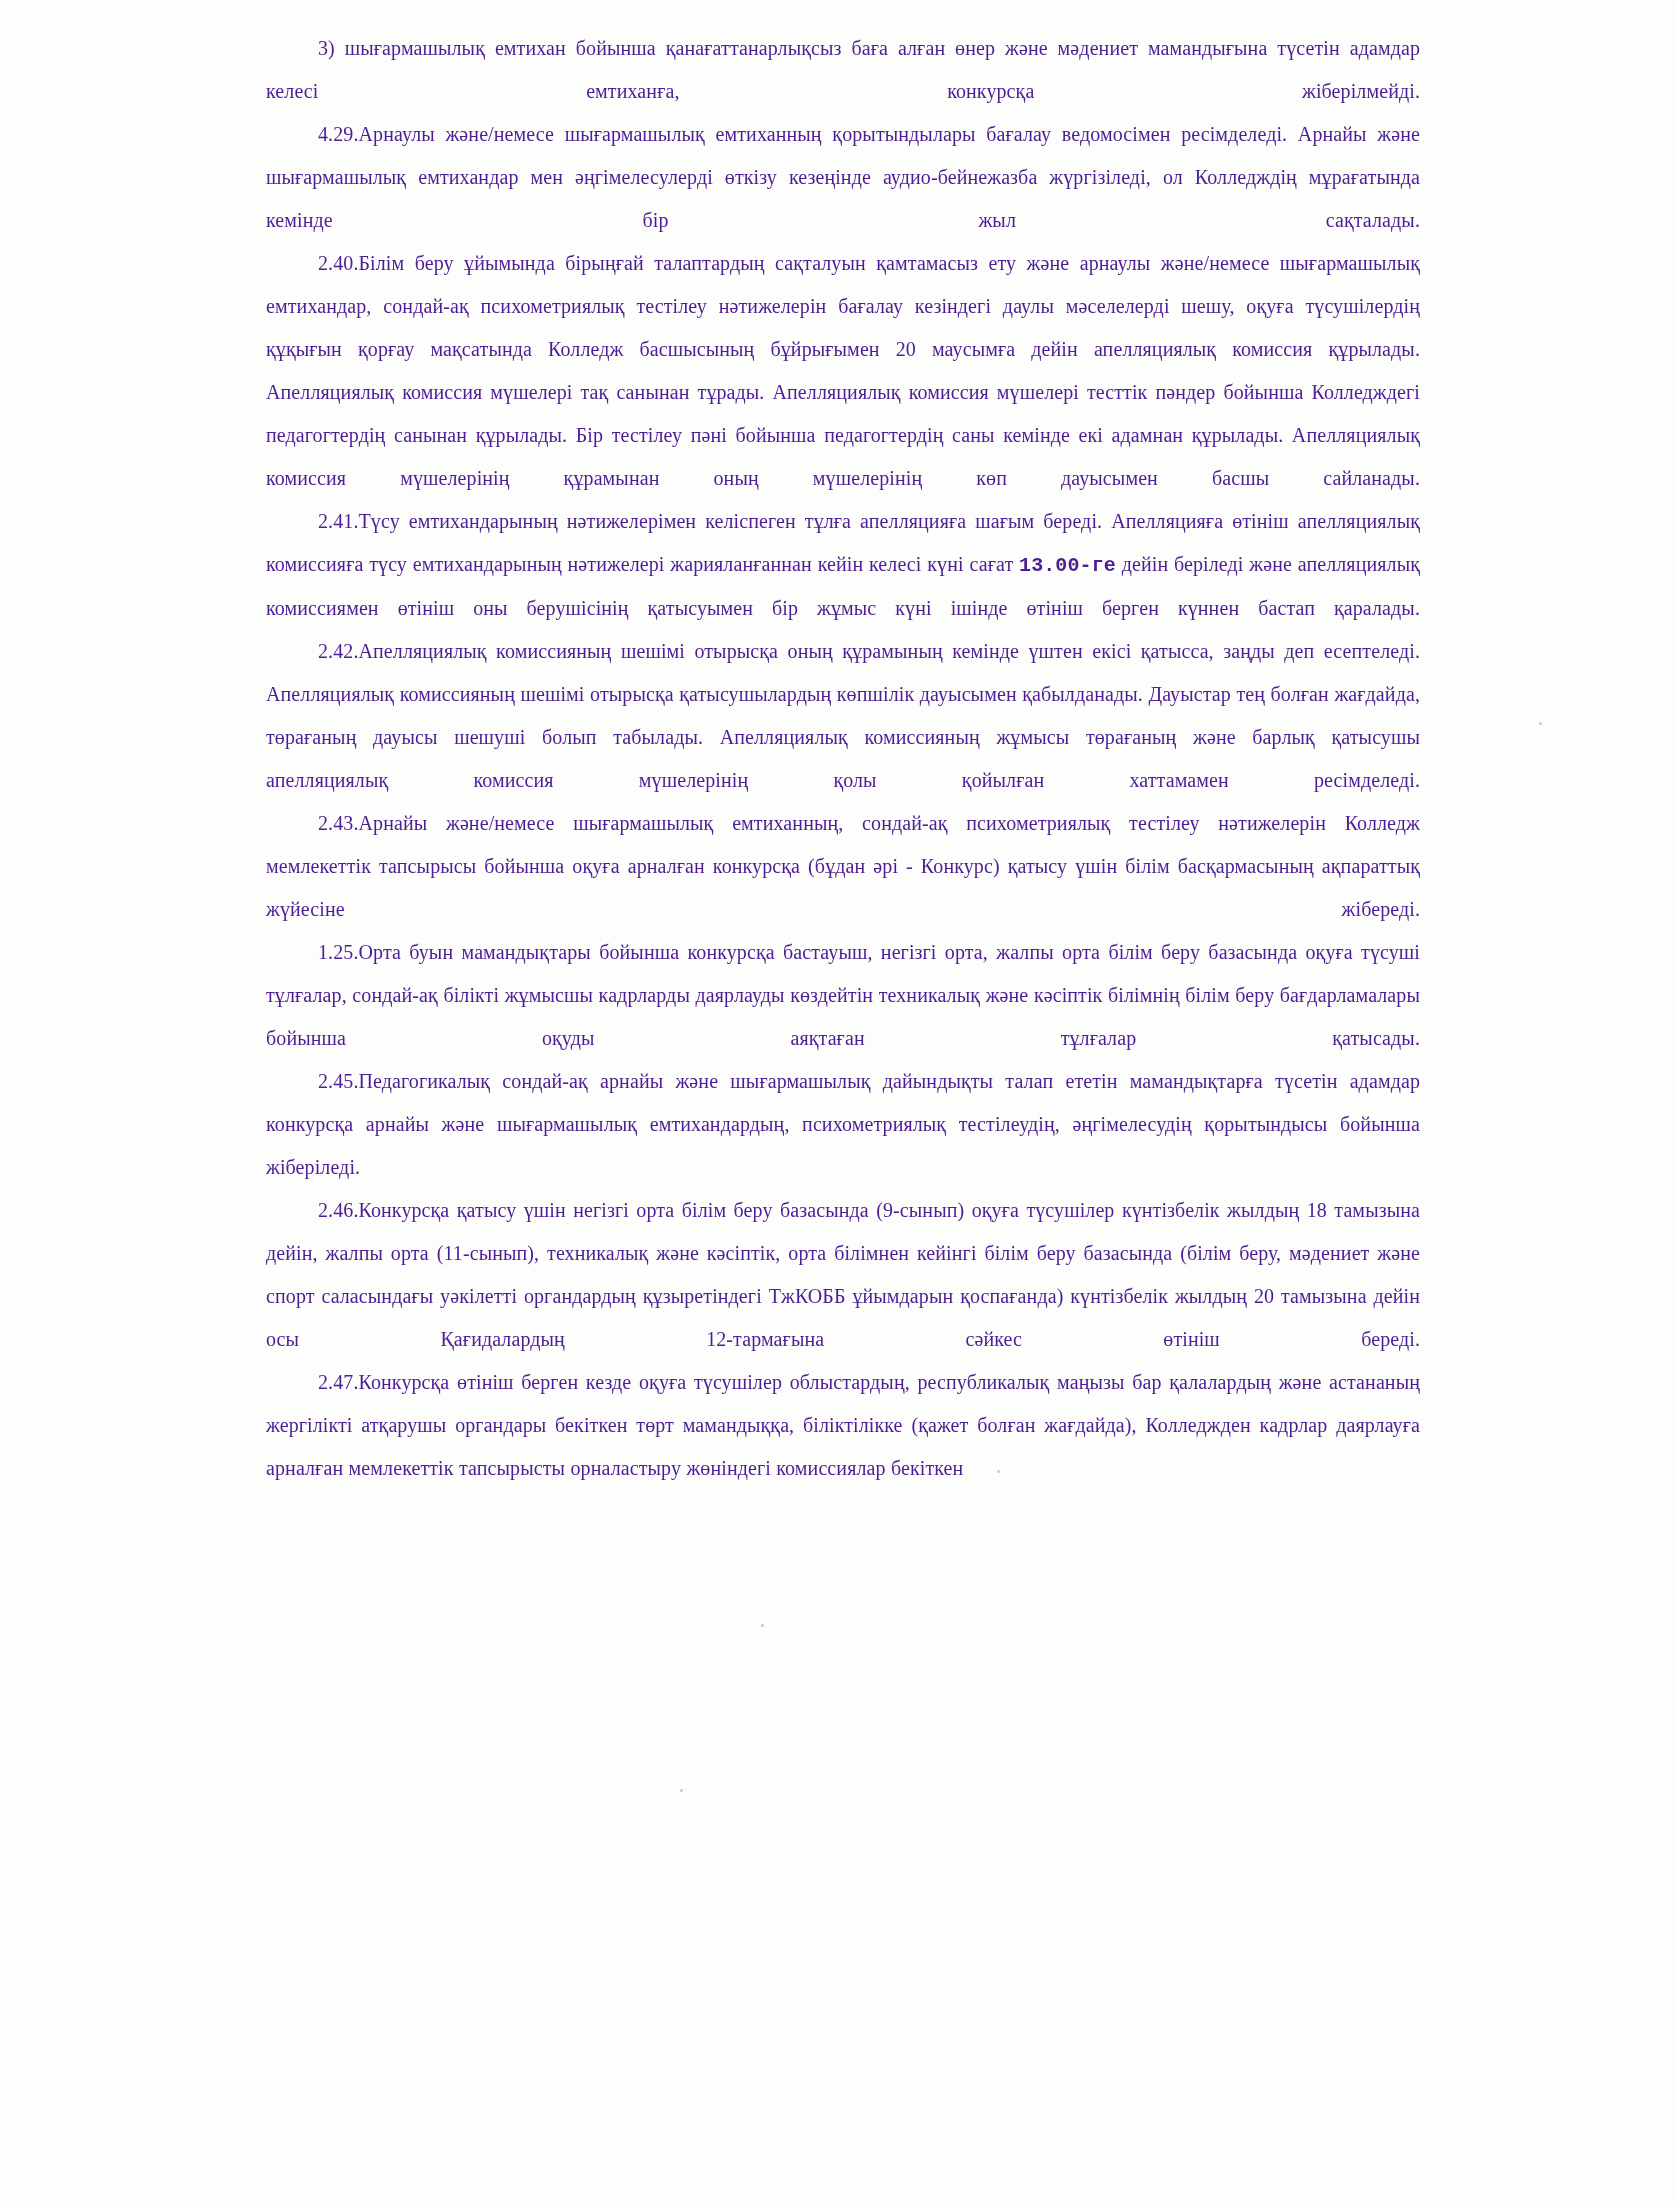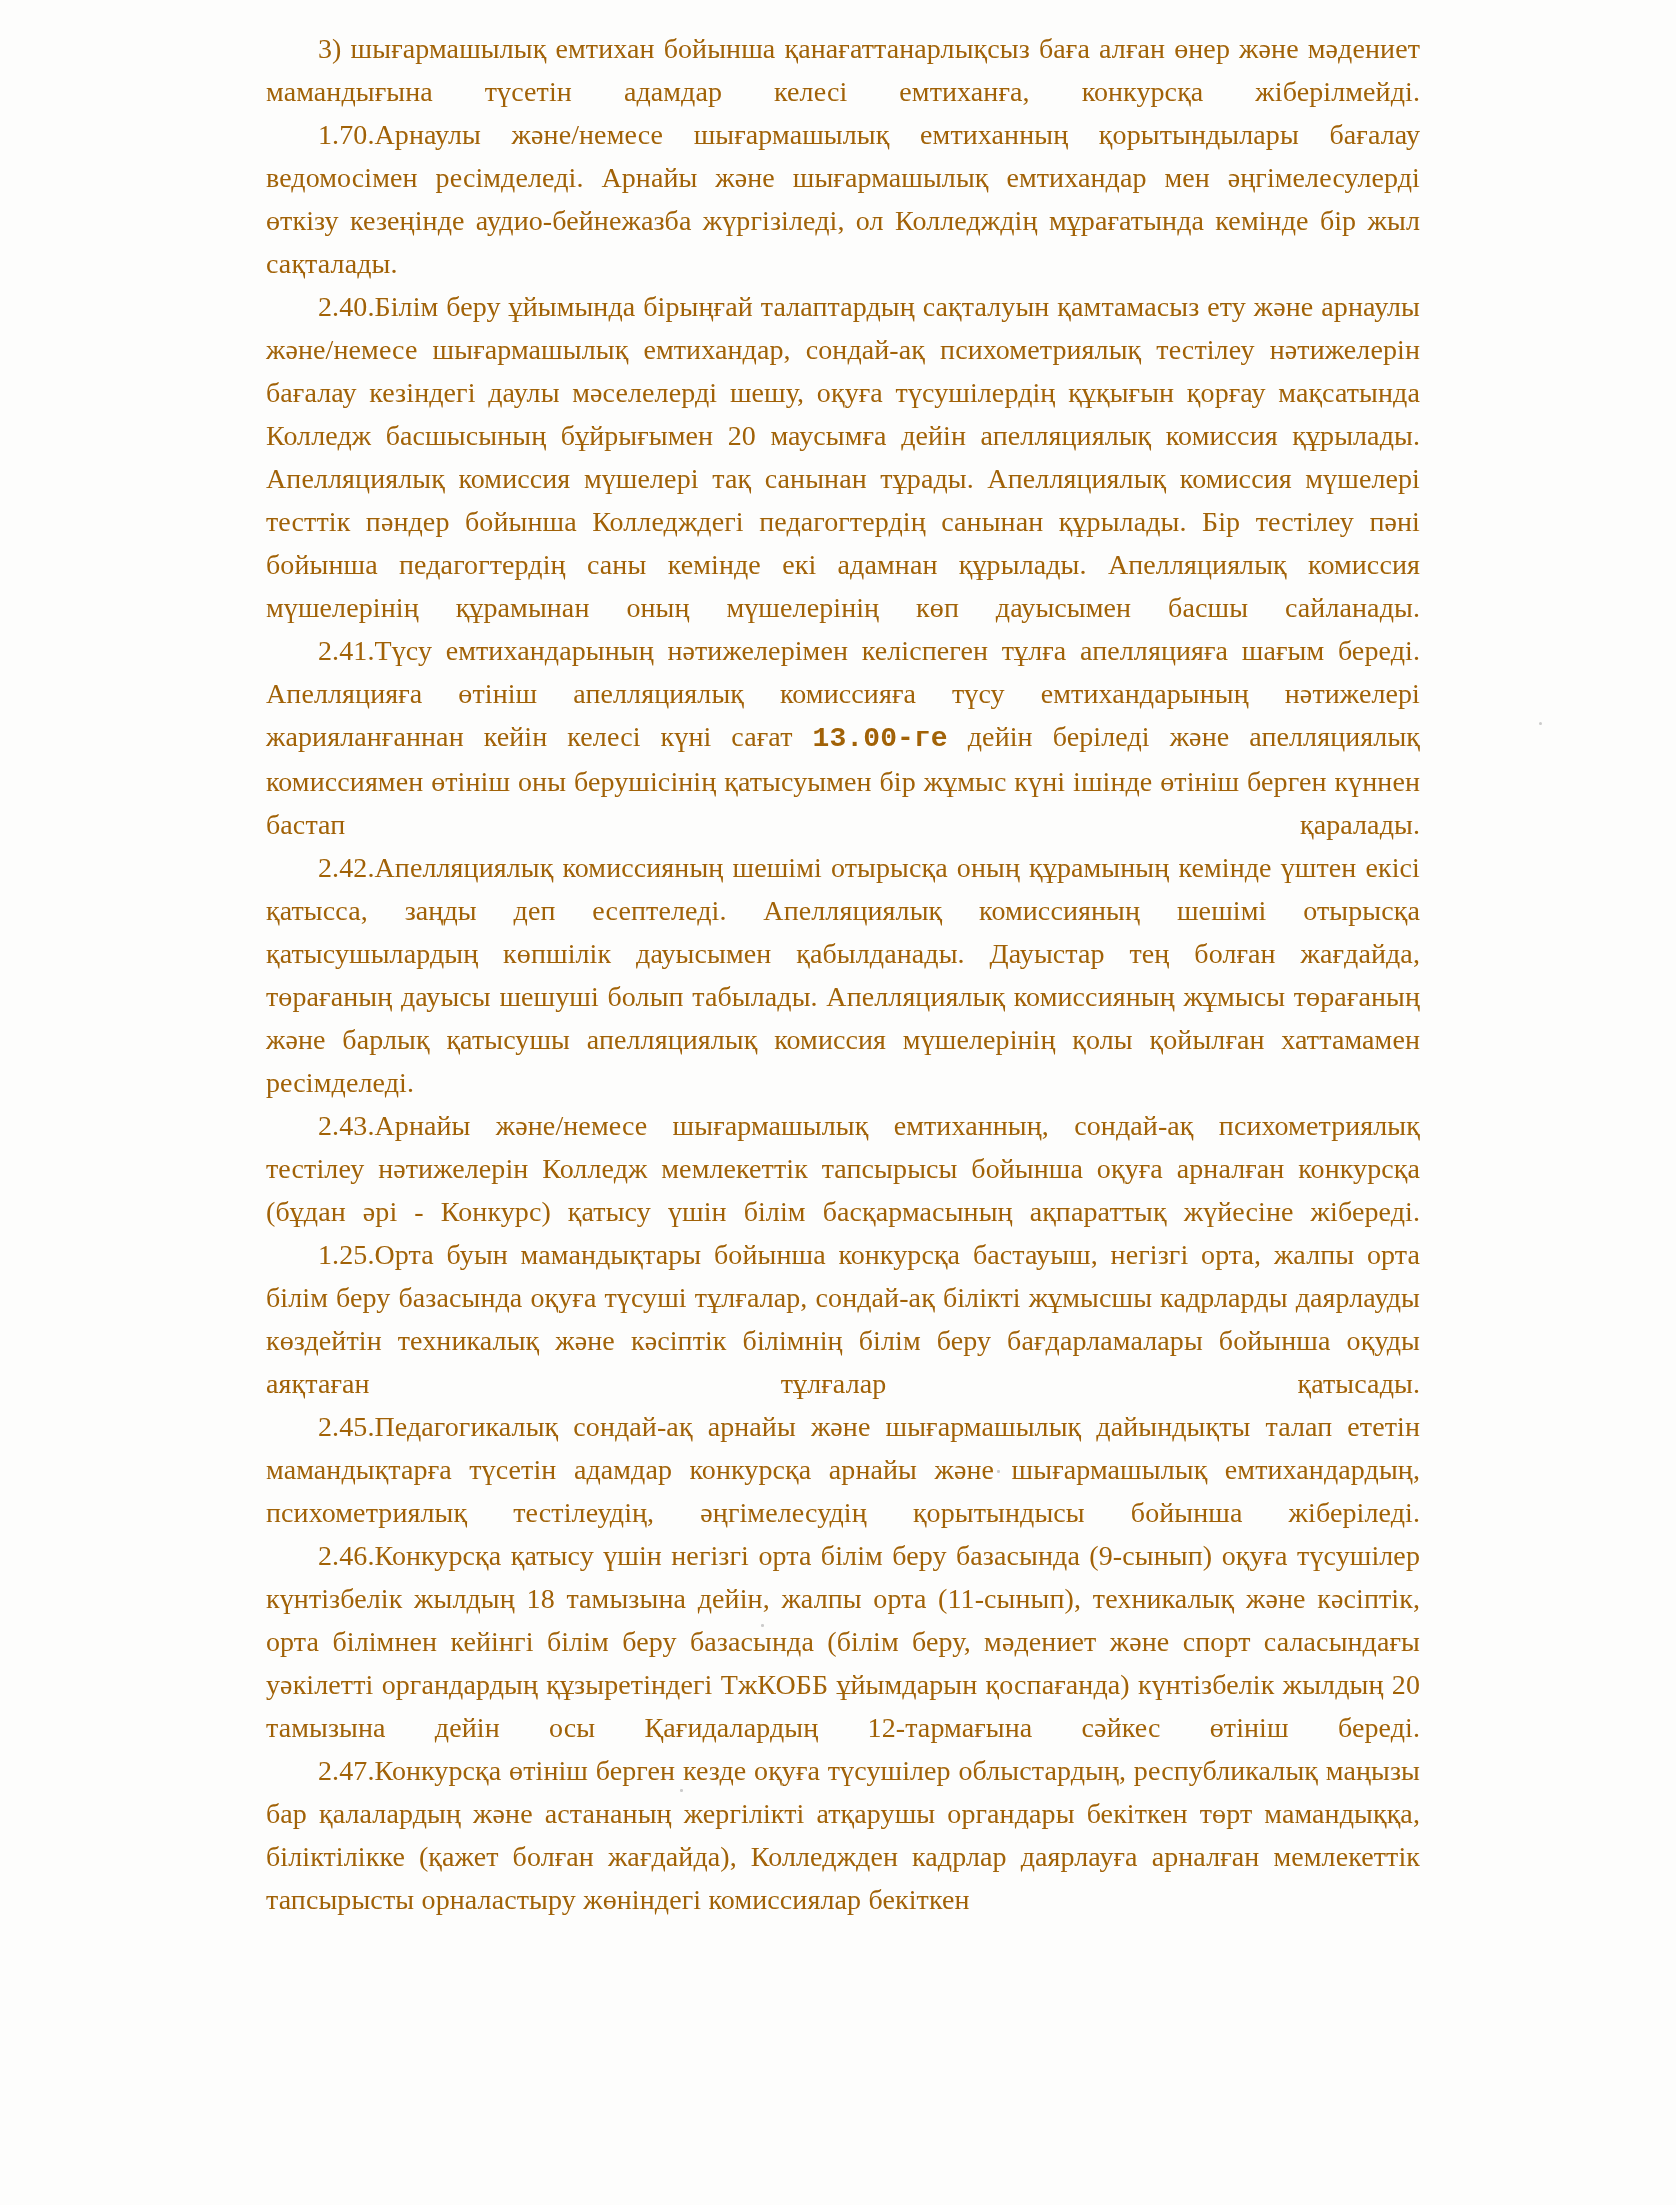"3) шығармашылық емтихан бойынша" .text-column { color: #a16207 -> #4c1d95; font-size: 28px -> 20px }
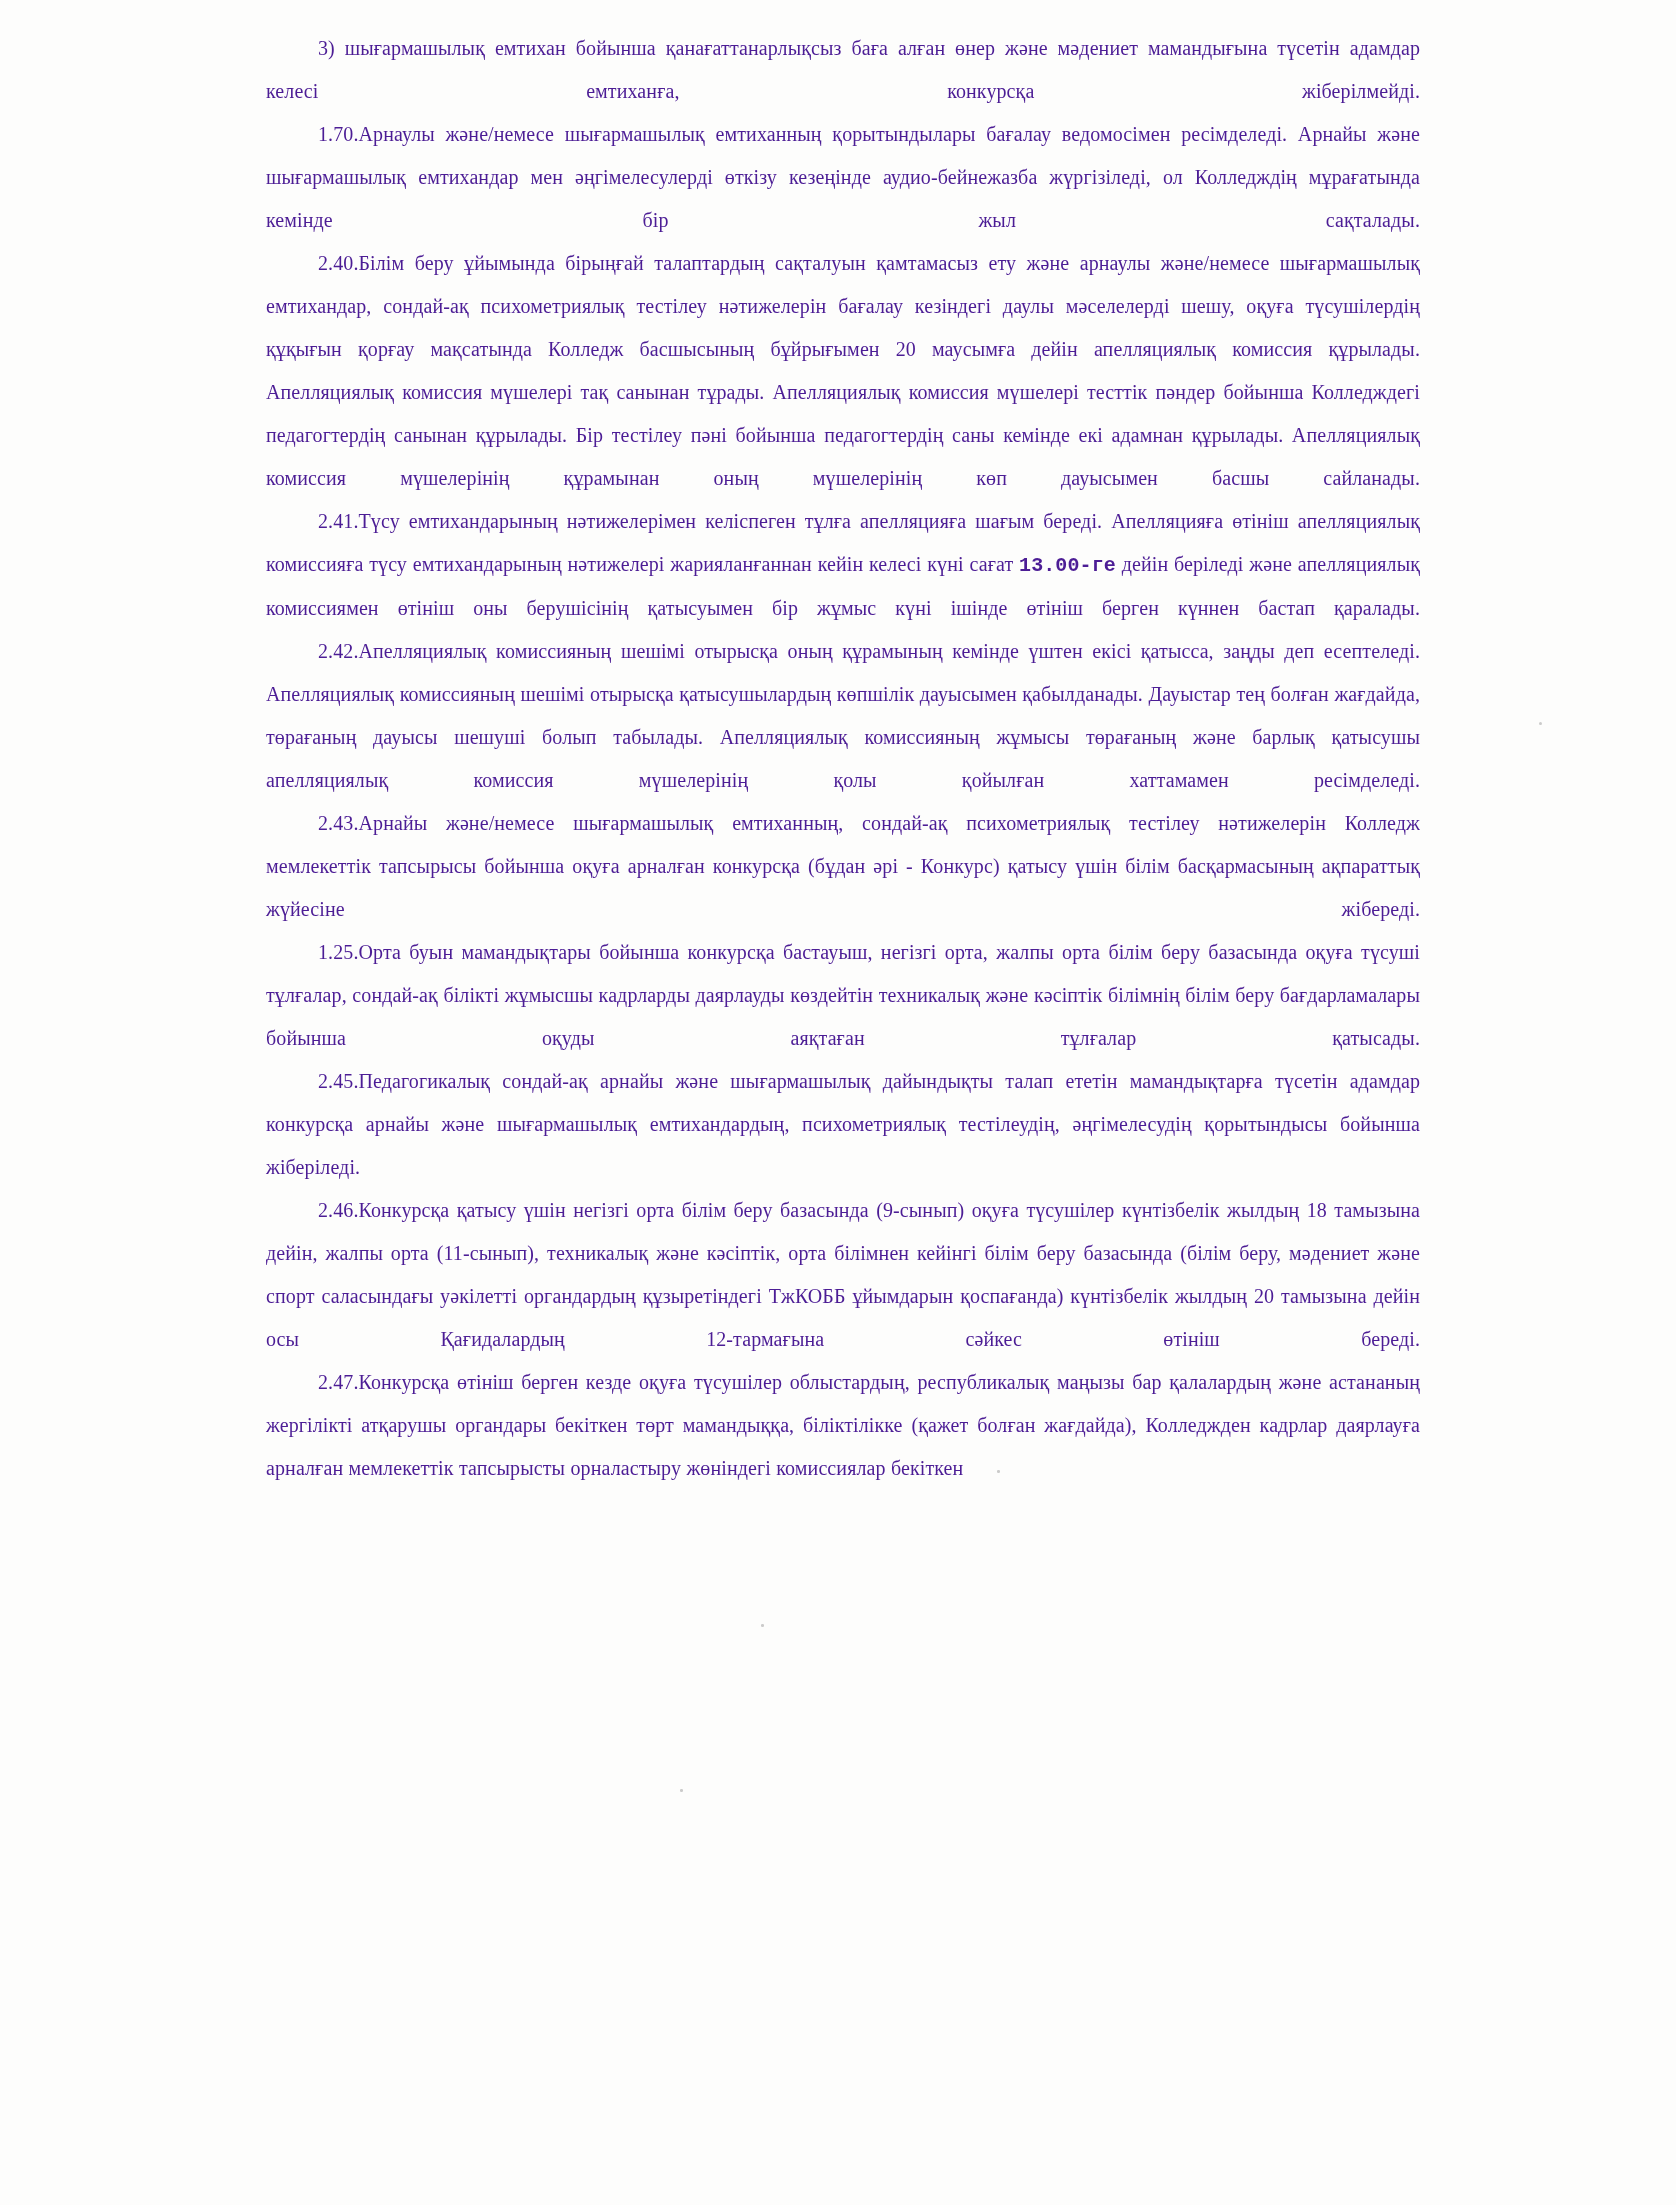"1.70.Арнаулы және/немесе шығармашылық" p.clause { text: 1.70.Арнаулы -> 4.29.Арнаулы }
